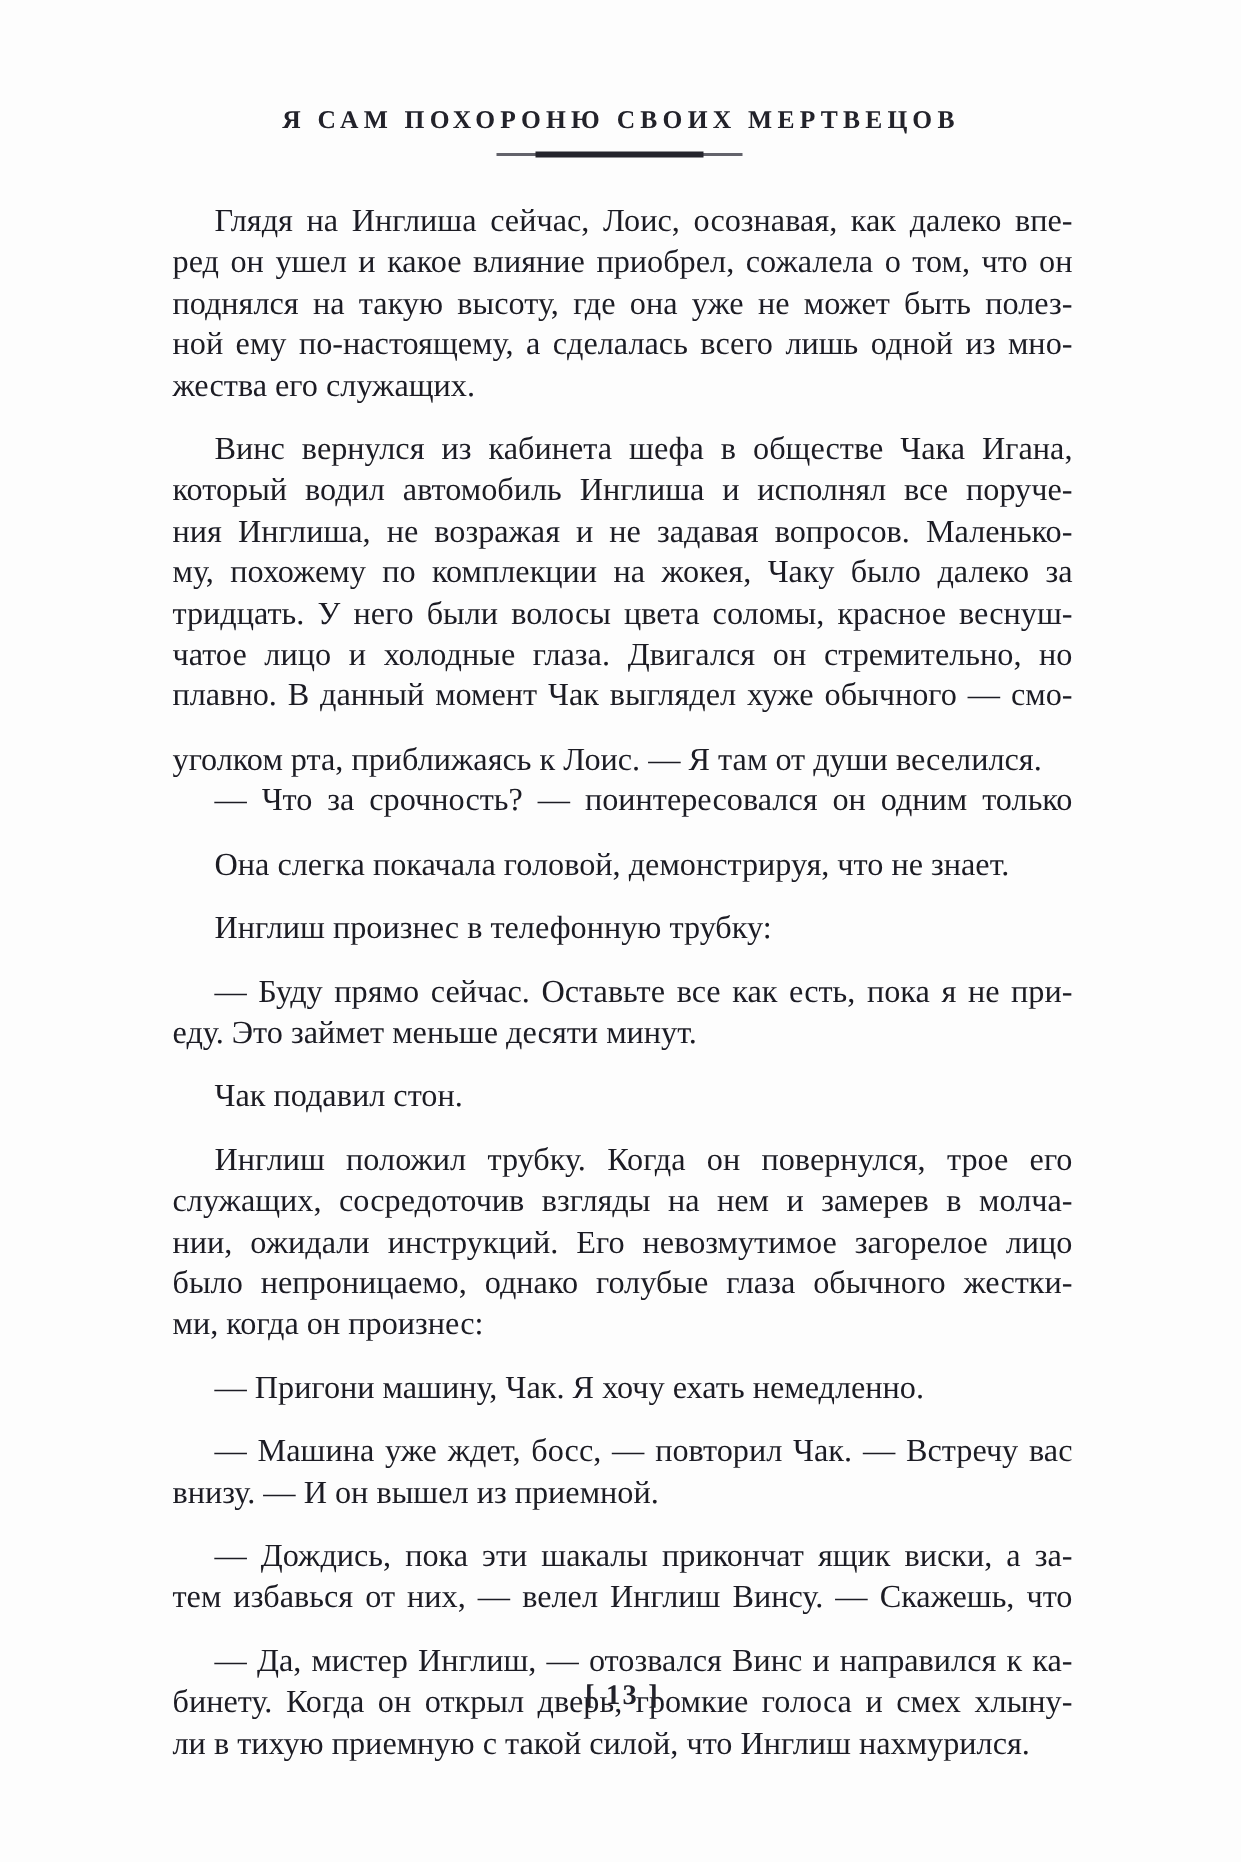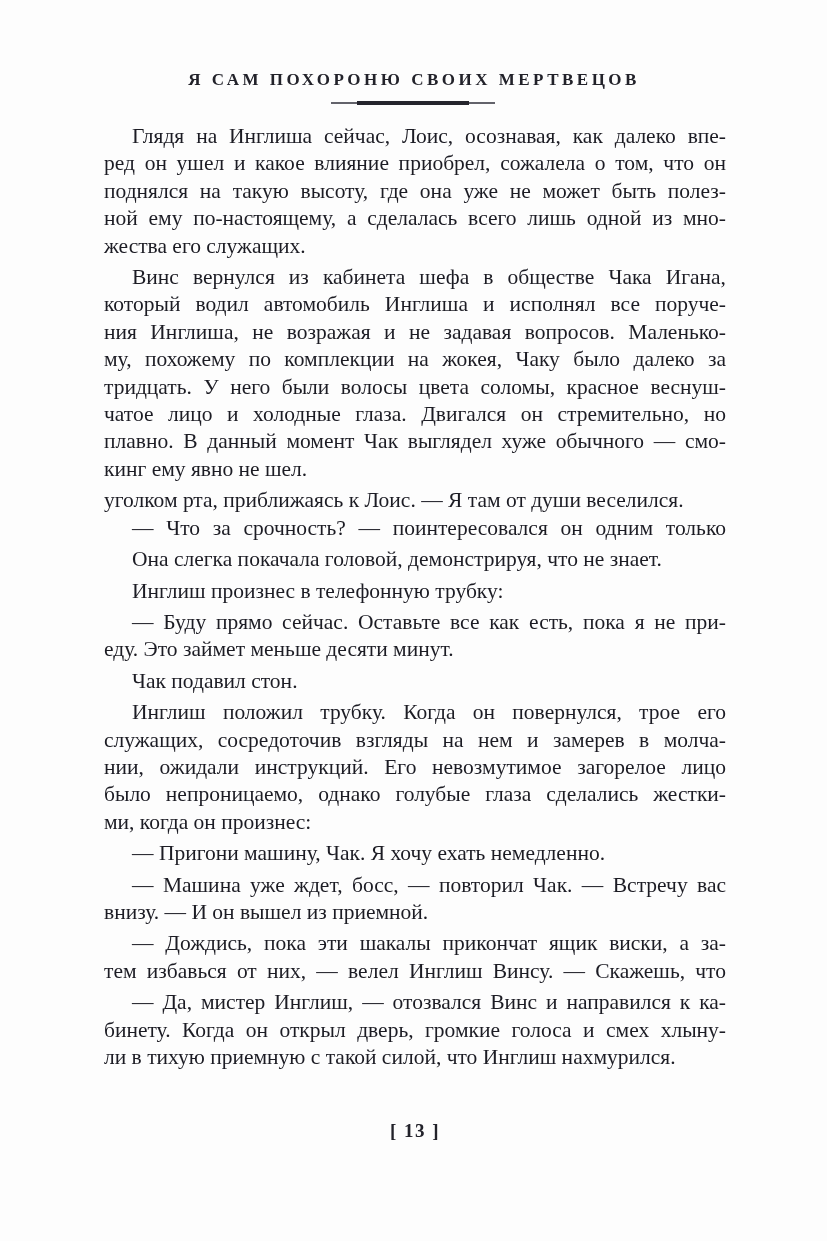"Глядя на Инглиша сейчас, Лоис," .para { margin: 4px -> 15px }
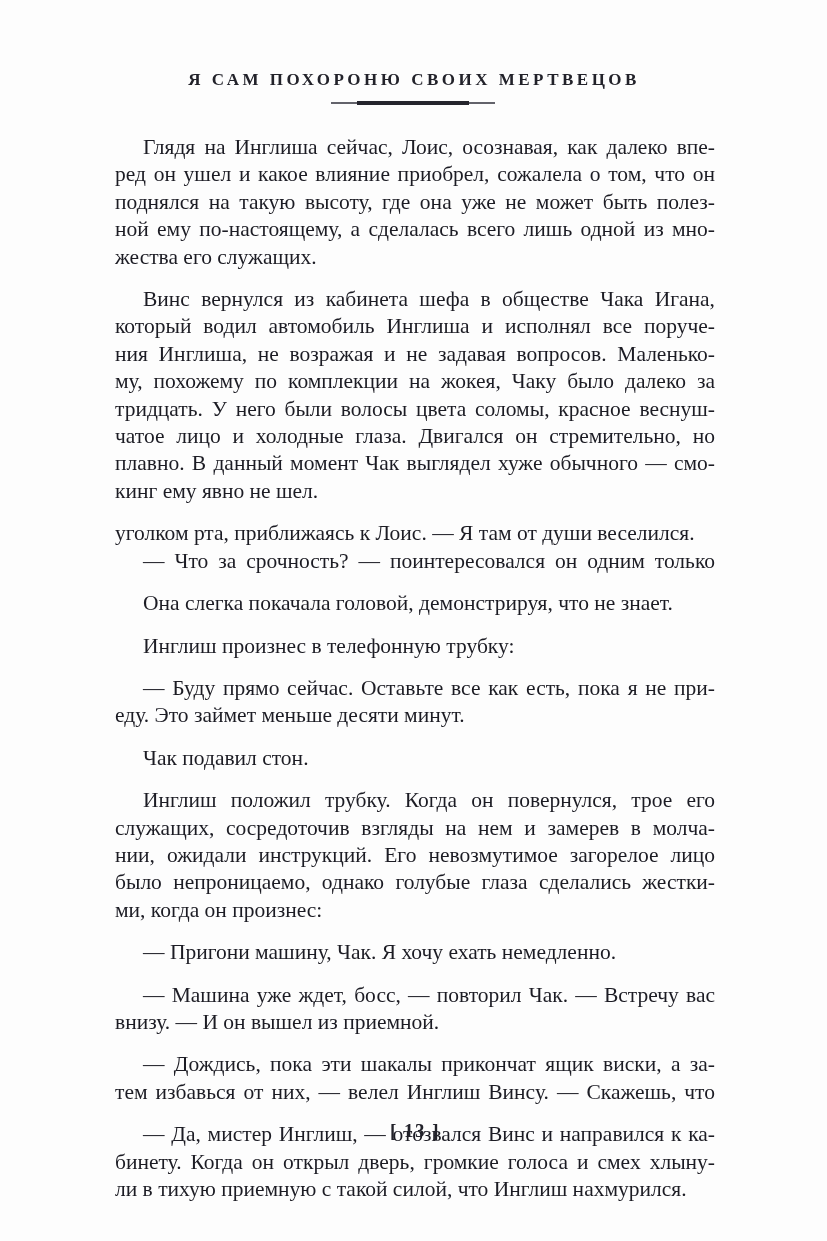"кинг ему явно не шел." div.line { html: <div>кинг ему явно не шел.</div> -> none }
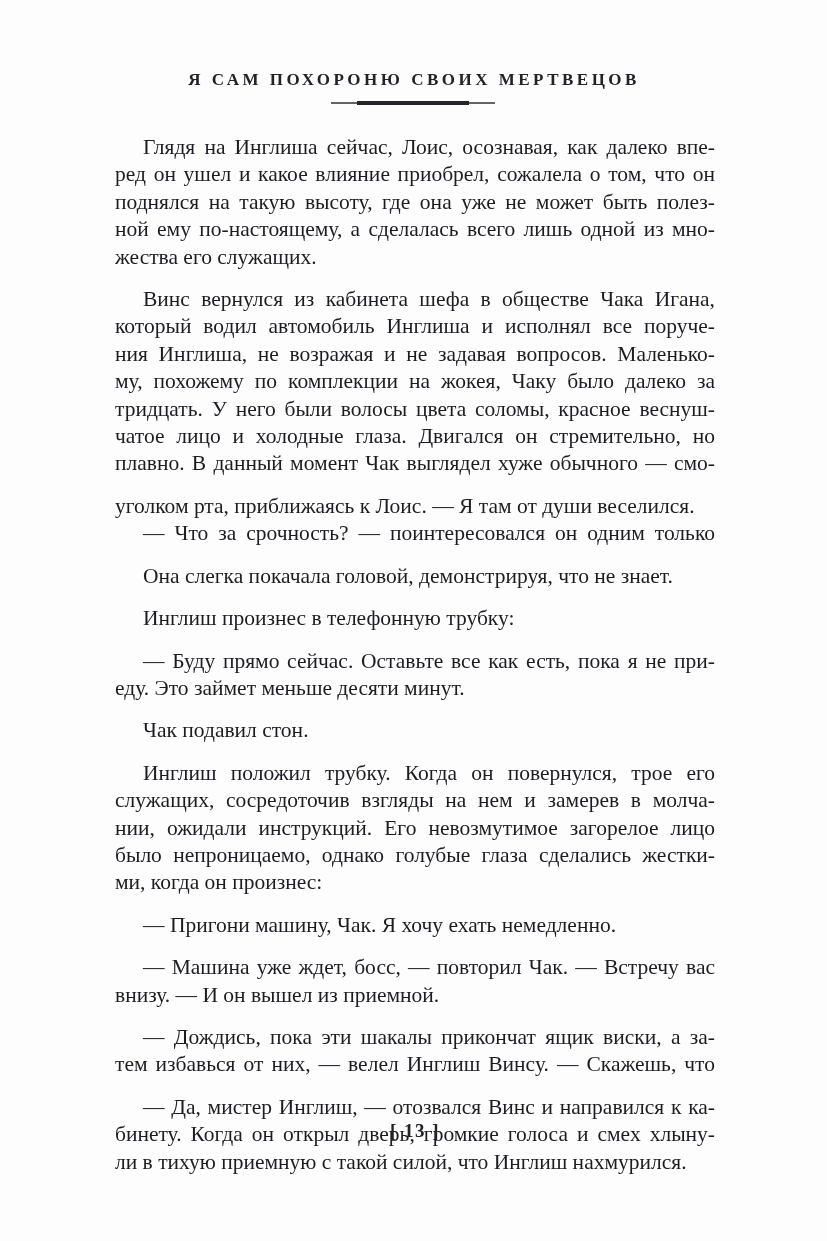"было непроницаемо, однако голубые глаза" div.line { text: сделались -> обычного }
